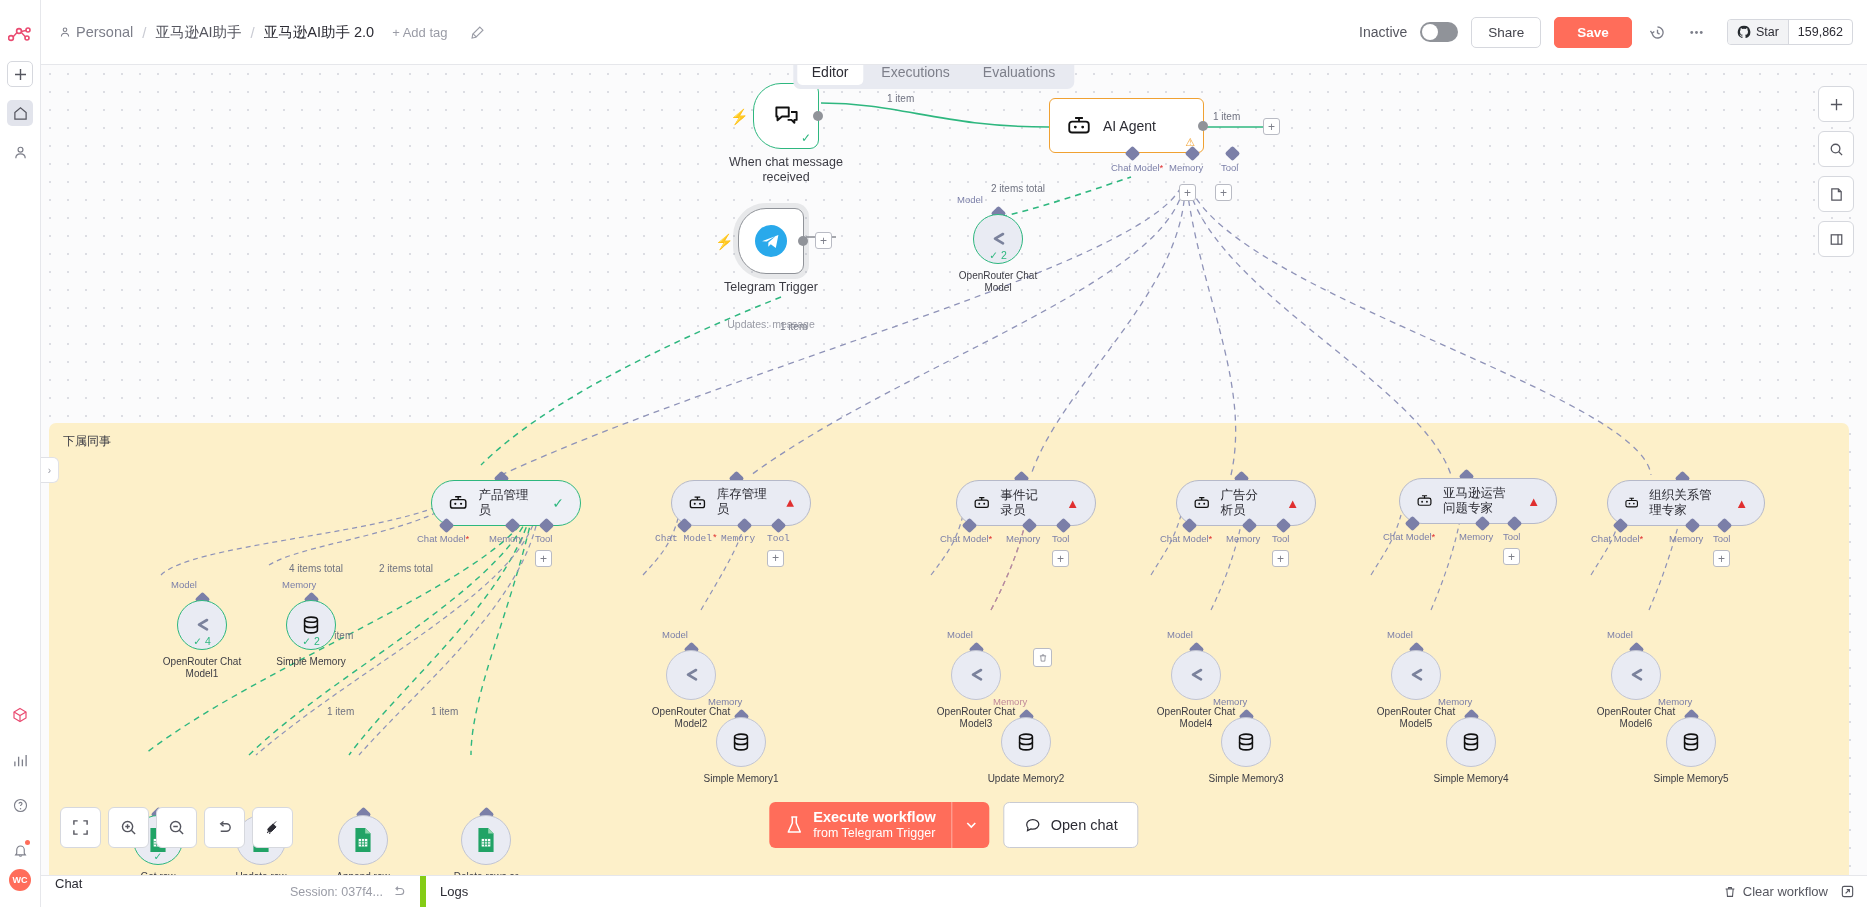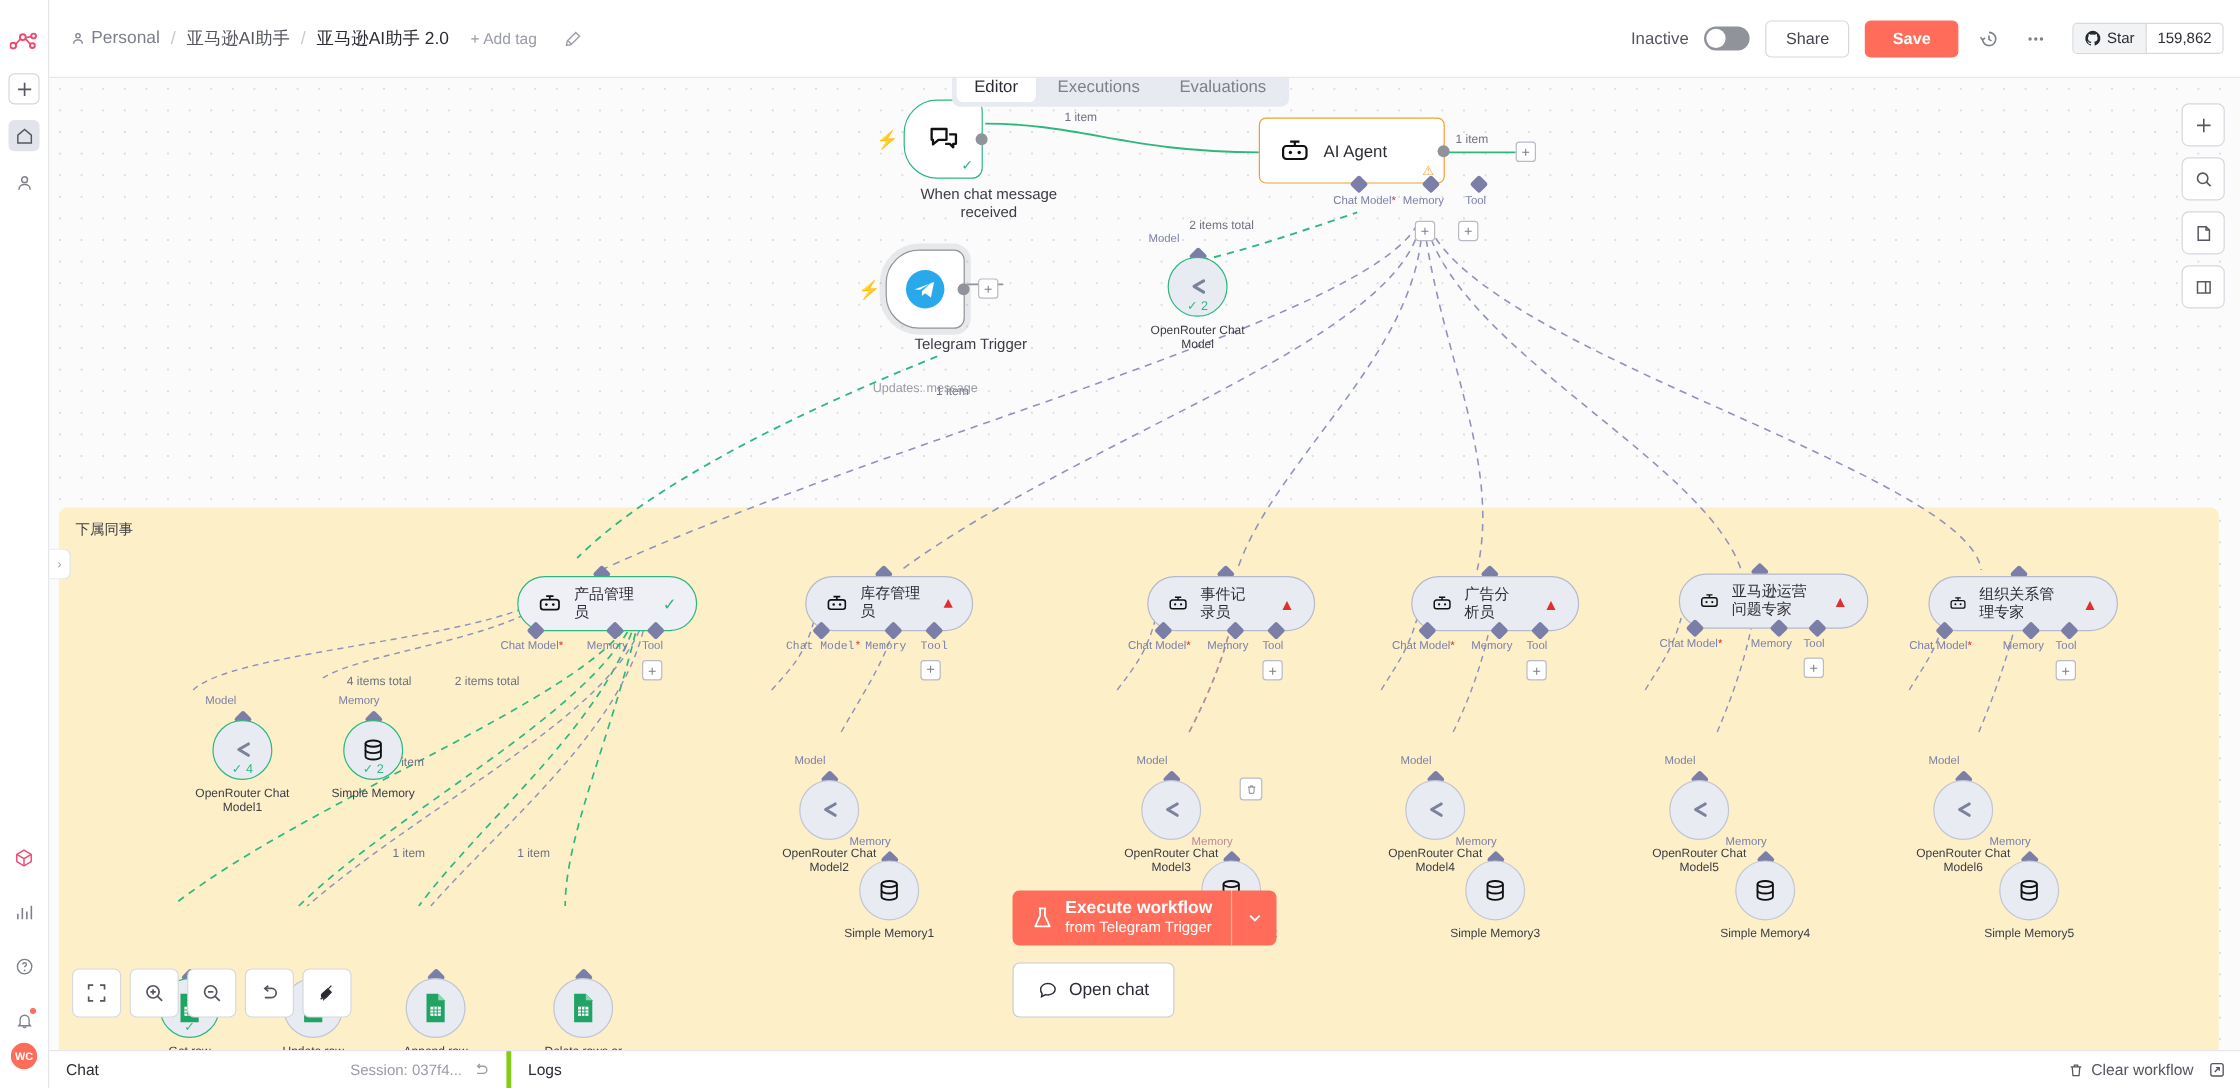"When chat message" .node-label { margin-left: 38px -> none }
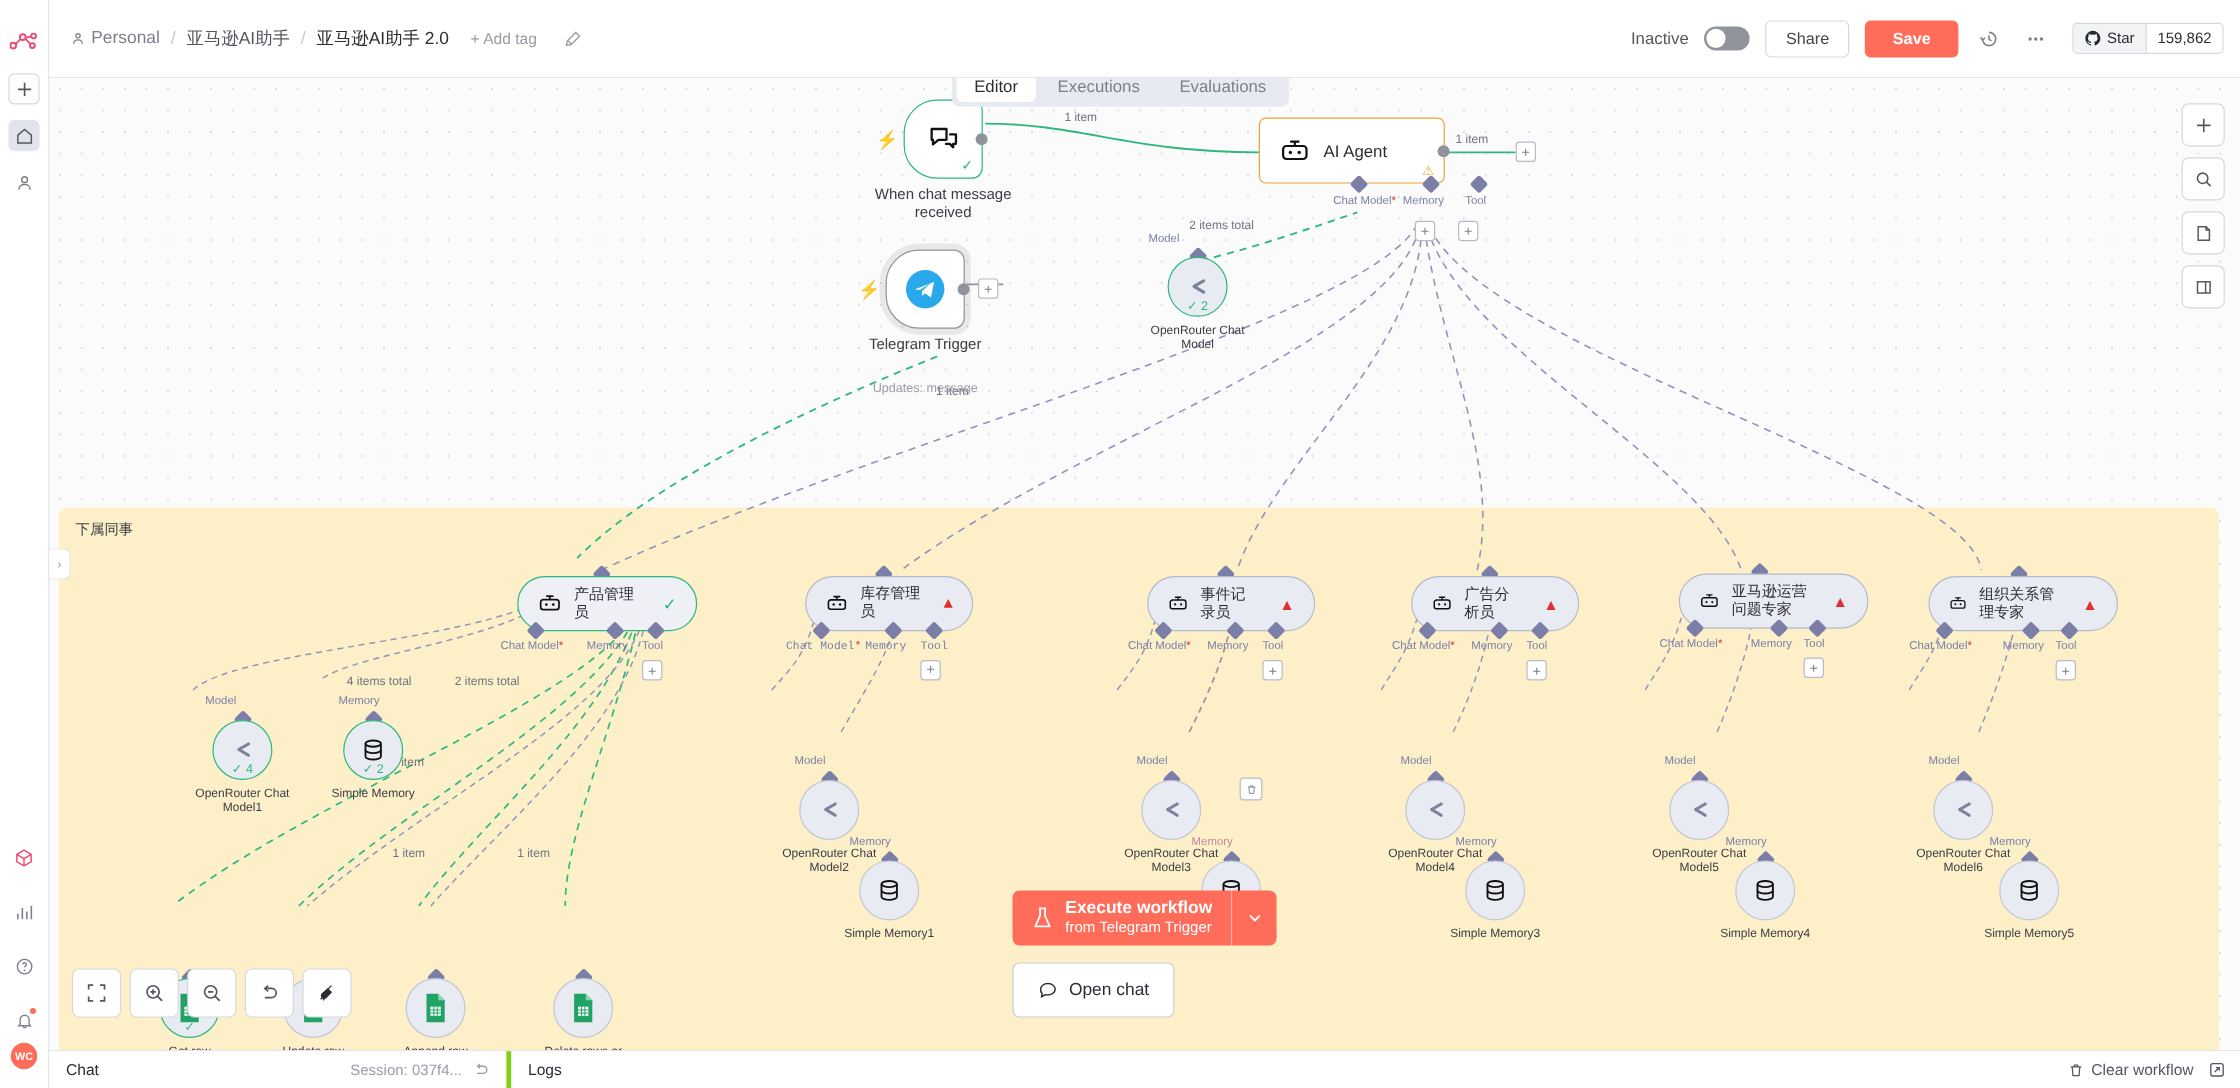"Execute workflow" .exec-bar { align-items: flex-start -> flex-end; flex-direction: column -> none }
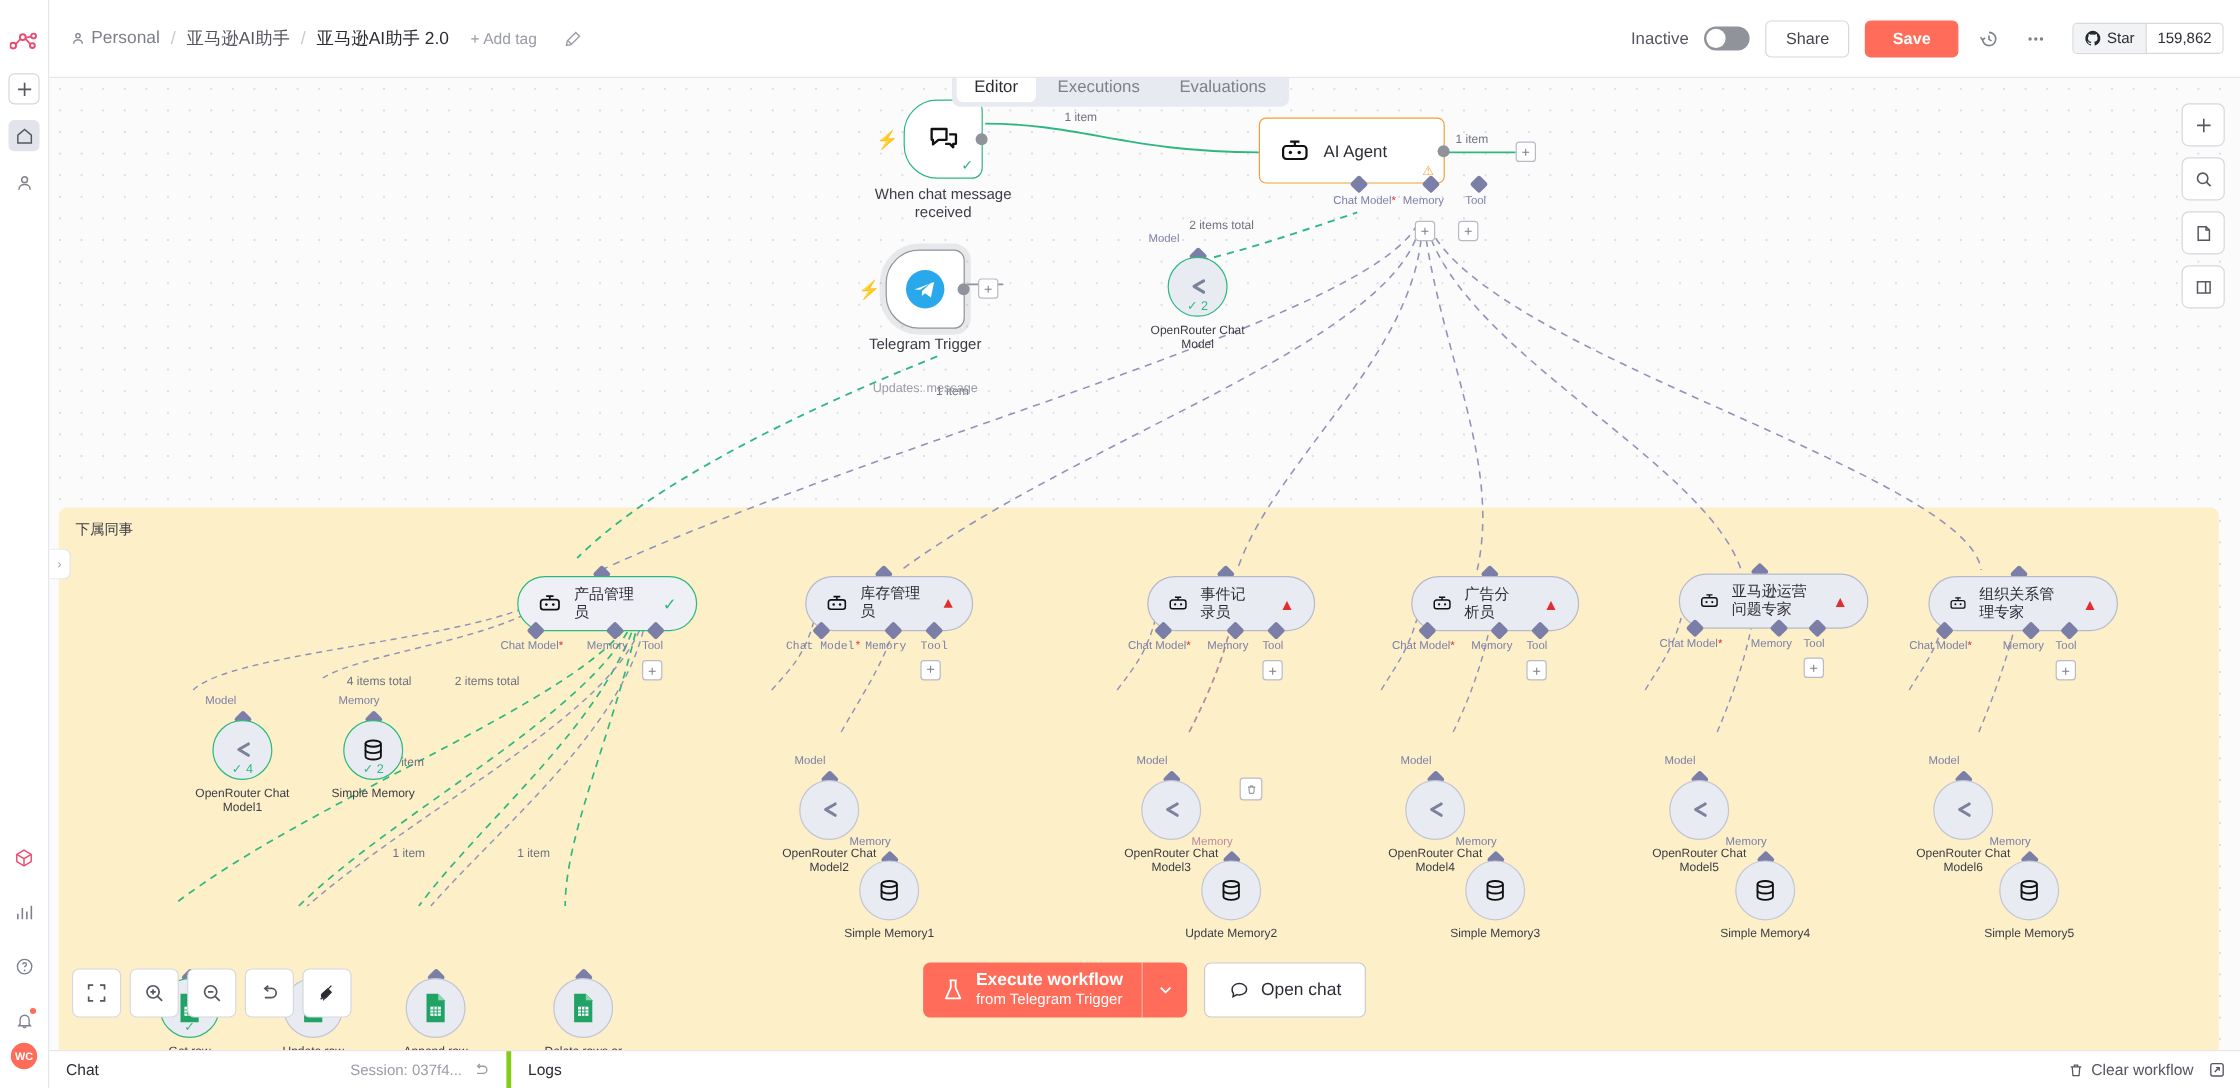"Chat" .bb-chat { align-items: center -> none; border-right: 4px solid #84cc16 -> 6px solid #84cc16 }
